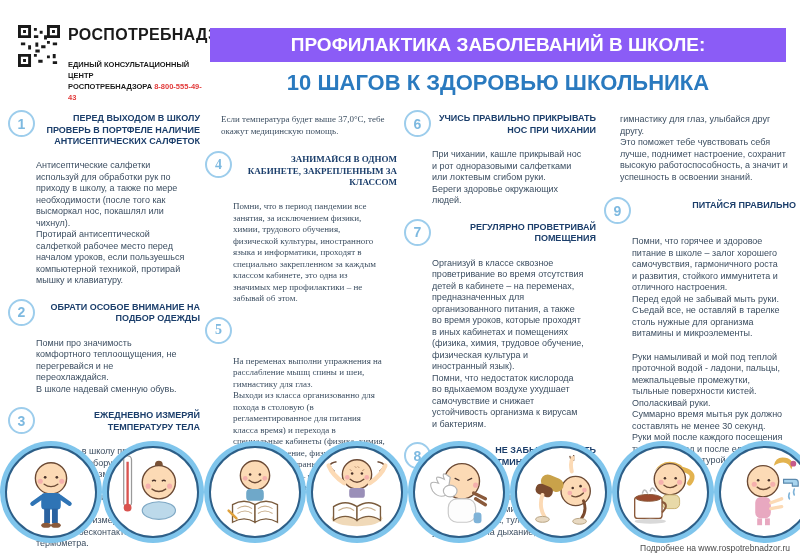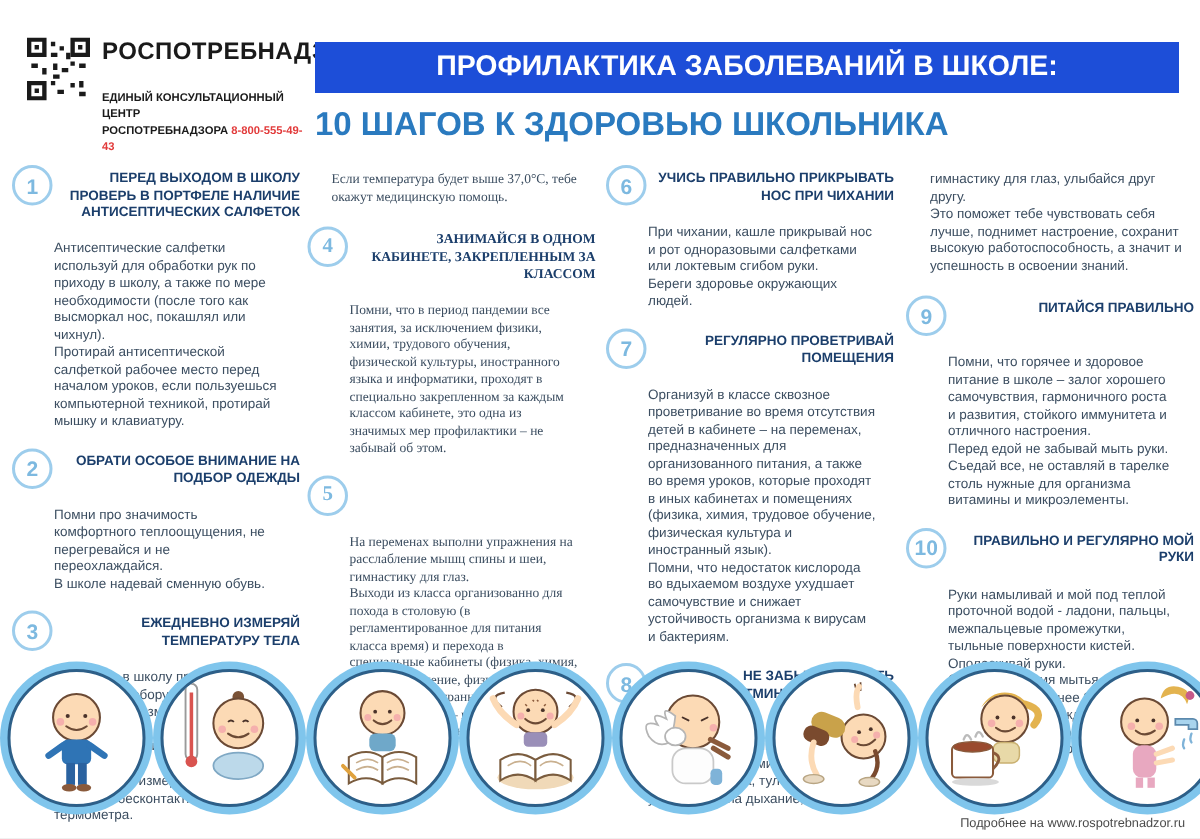"ПРОФИЛАКТИКА ЗАБОЛЕВАНИЙ В ШКОЛЕ:" .banner { background: #1d4ed8 -> #8b5cf6 }
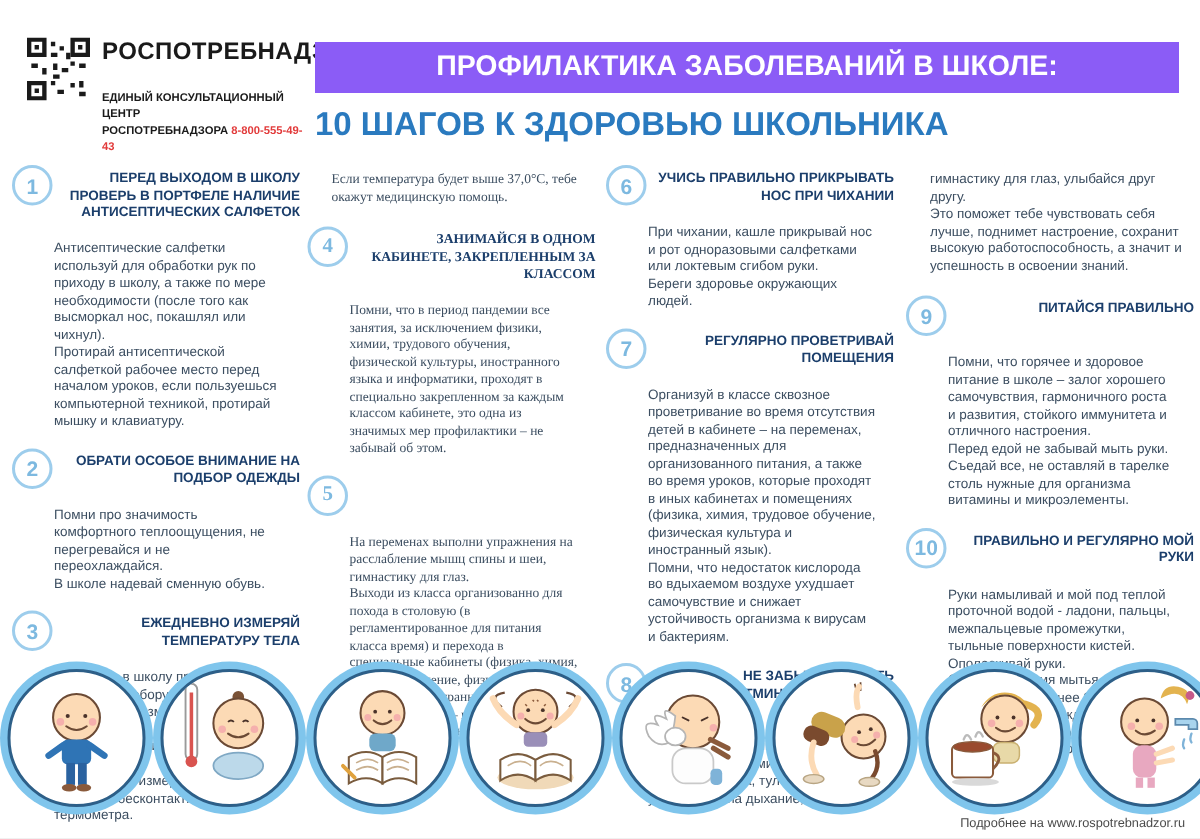"10 ШАГОВ К ЗДОРОВЬЮ ШКОЛЬНИКА" .banner-sub { text-align: none -> center }
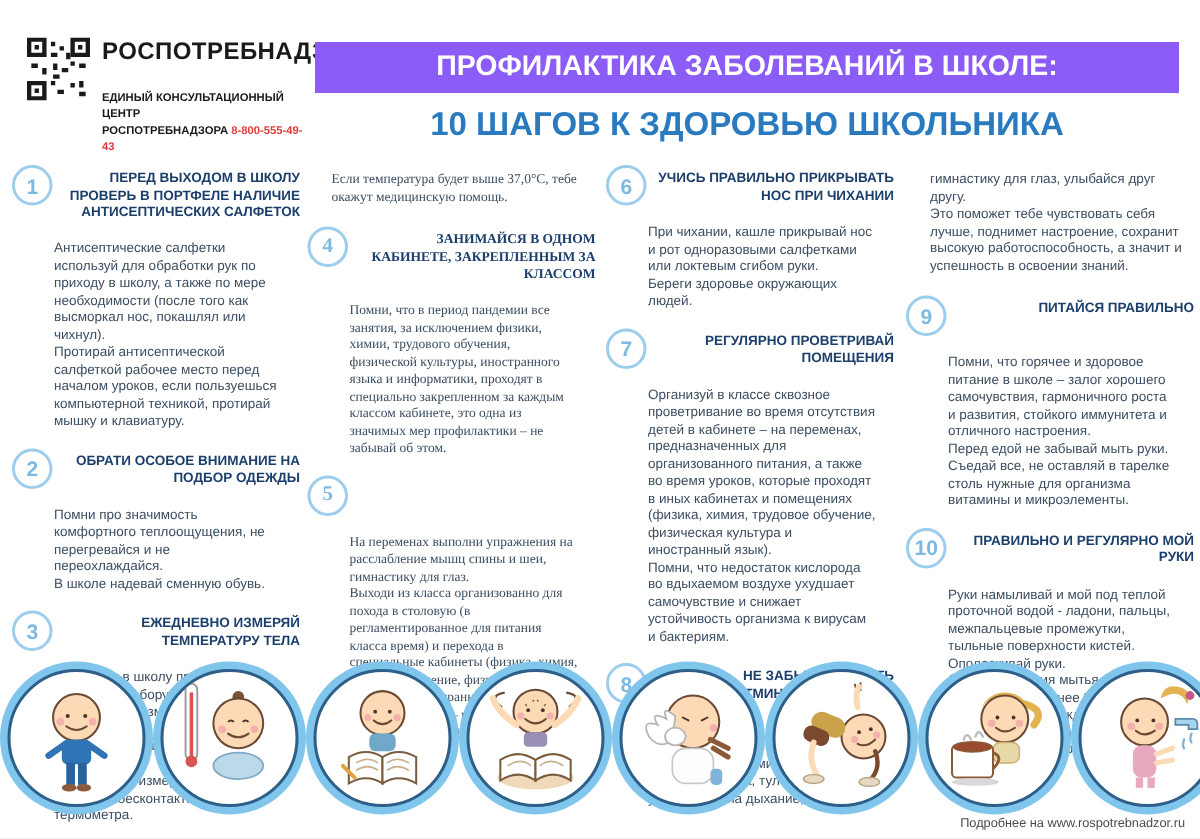"10" div.step-head { html: <div> <div>10</div> <h3>ПРАВИЛЬНО И РЕГУЛЯРНО МОЙ РУКИ</h3> </div> -> none }
